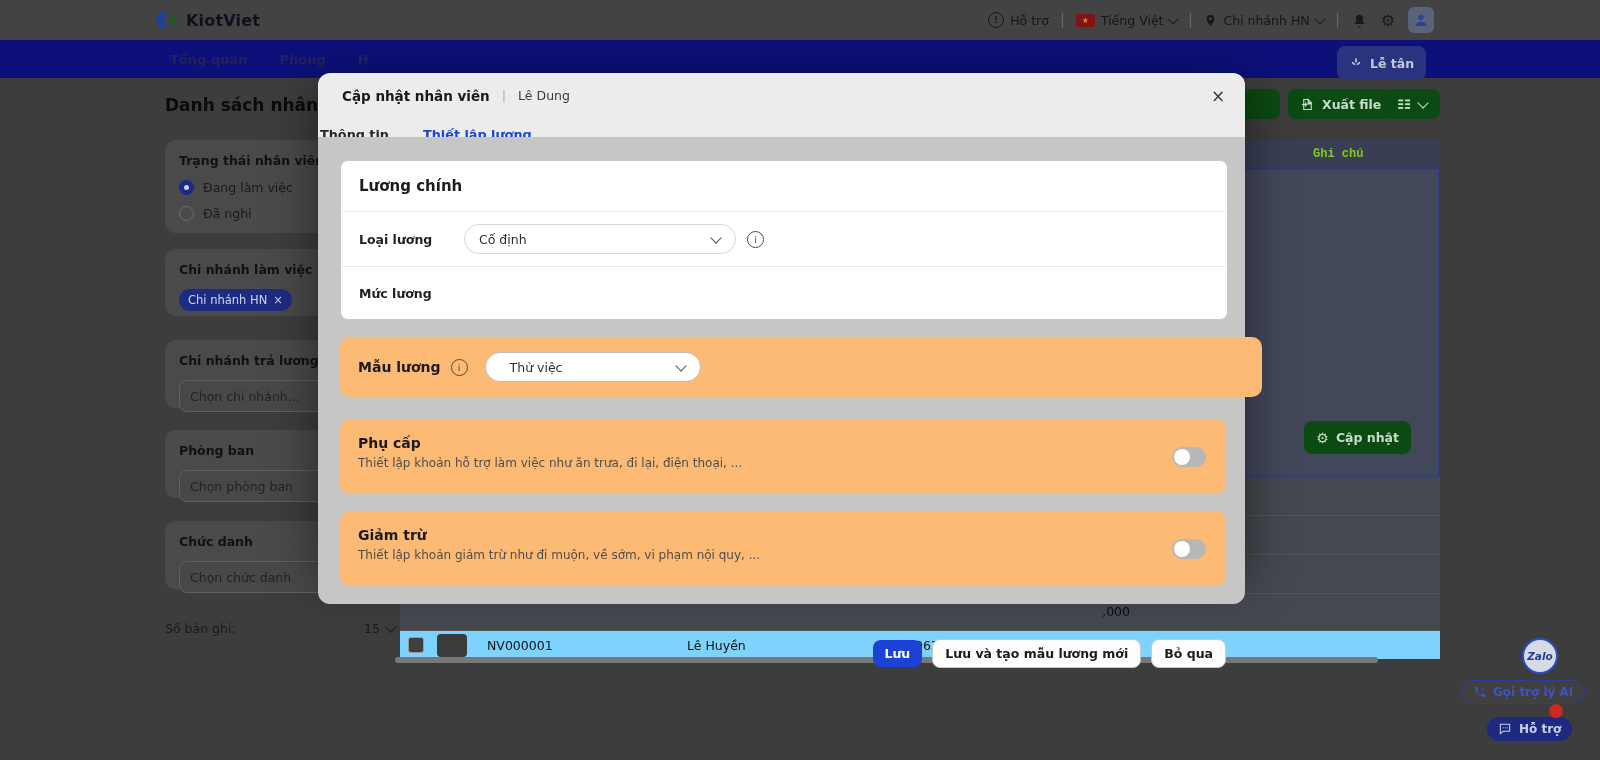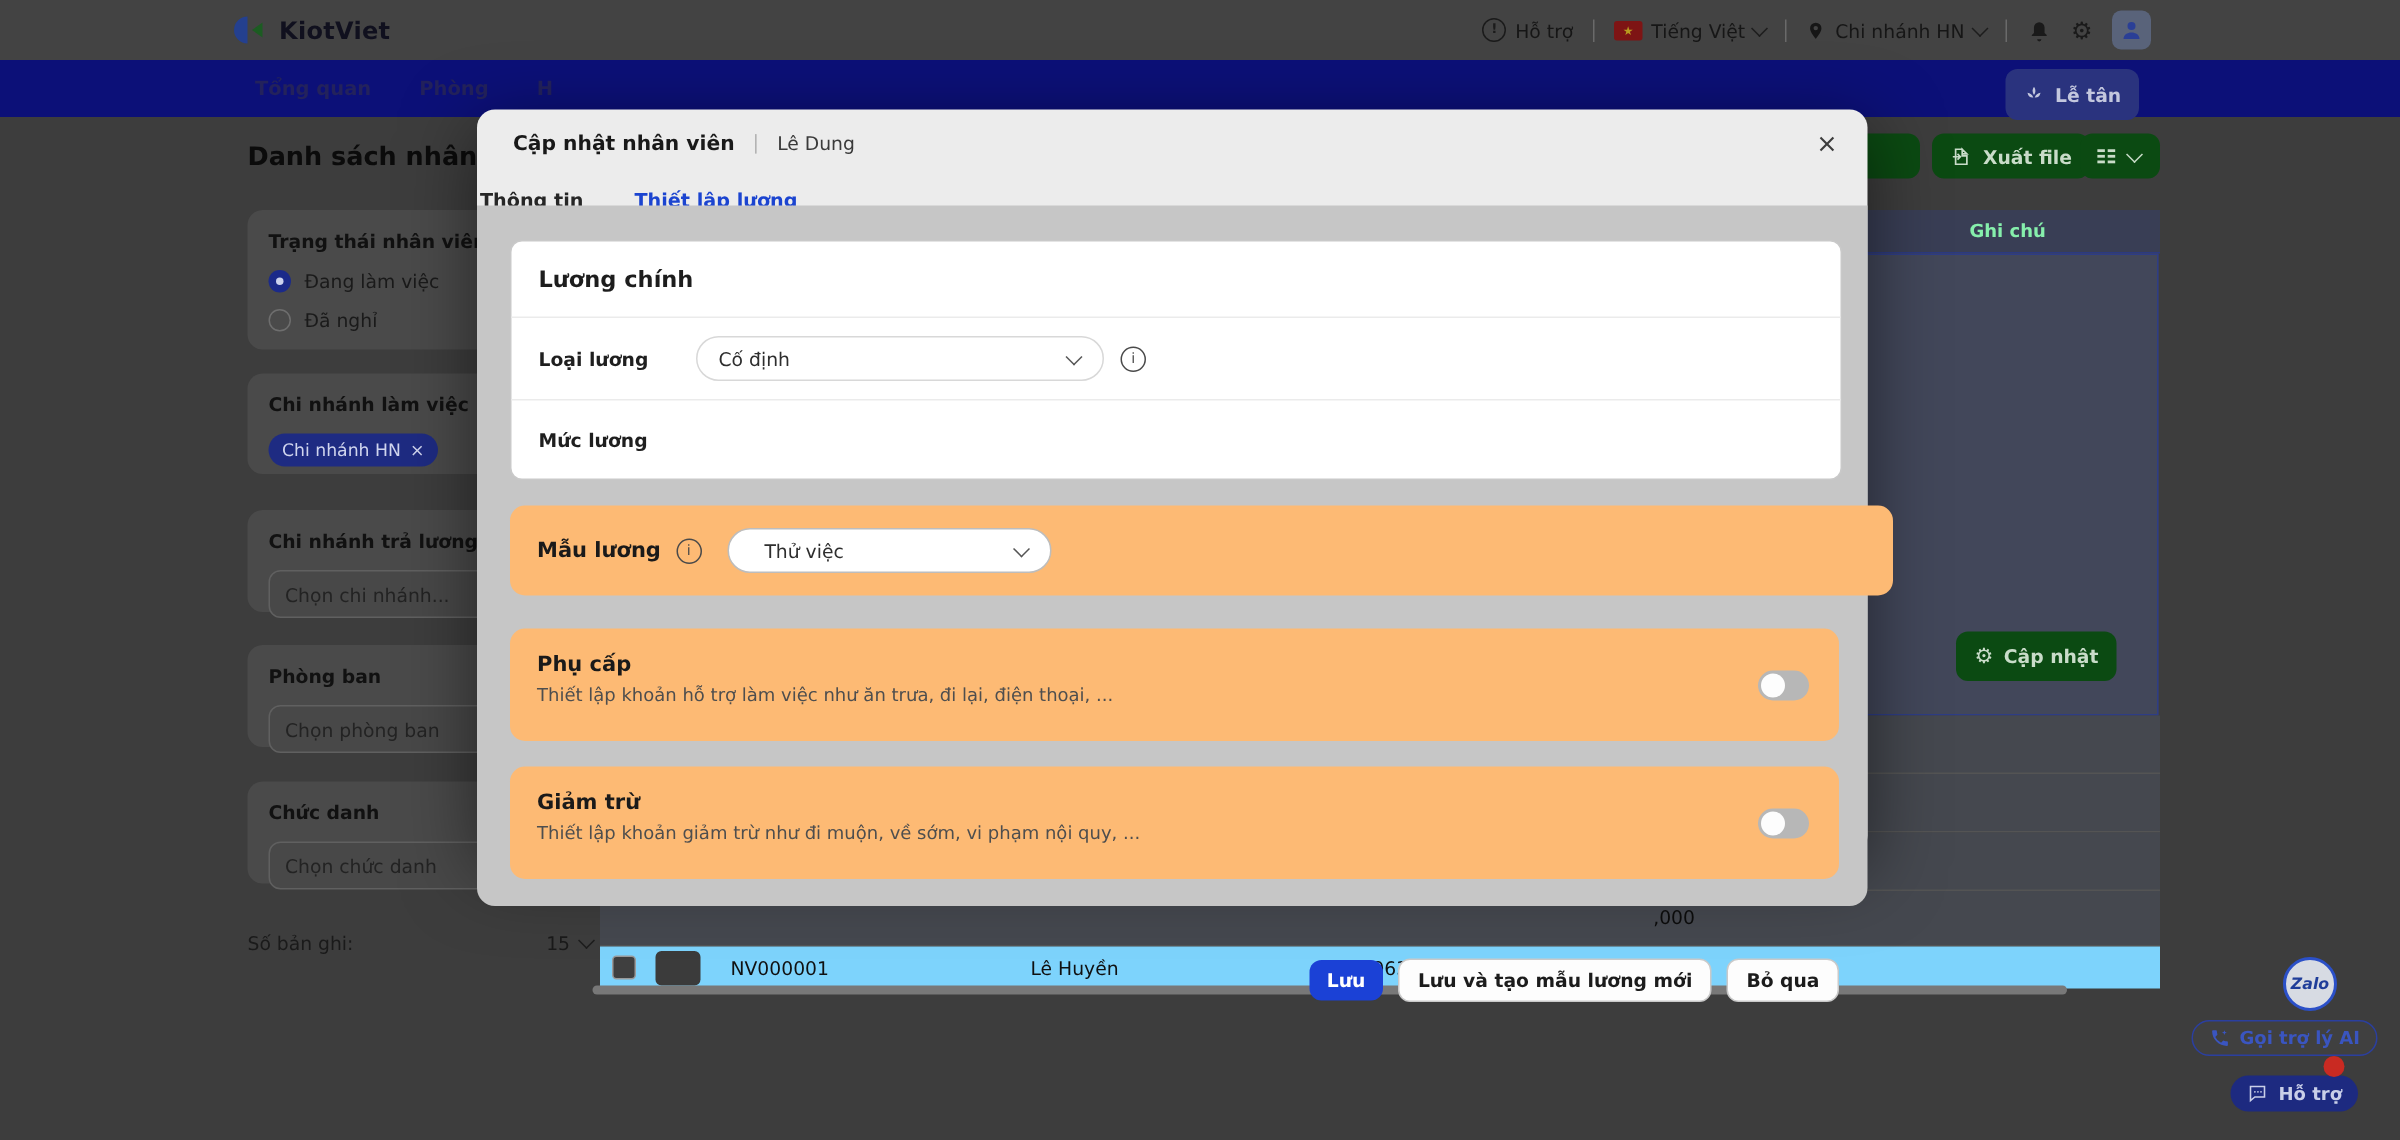"Ghi chú" .th { color: #86efac -> #84cc16; font-family: none -> Liberation Mono, monospace }
